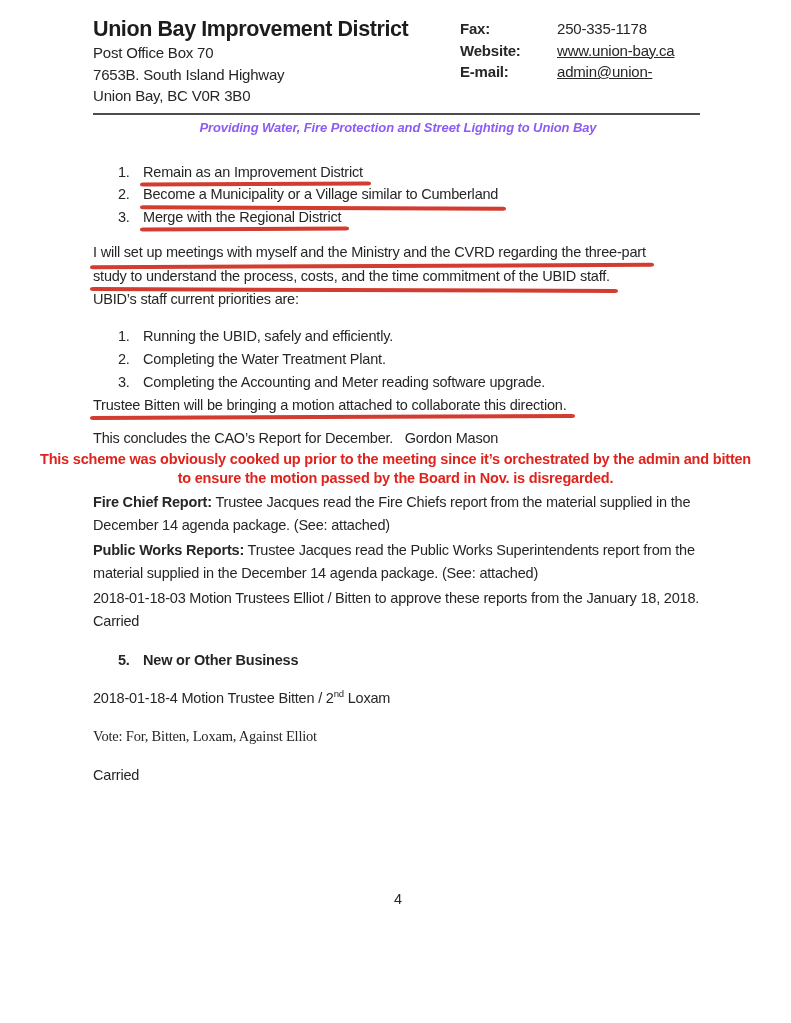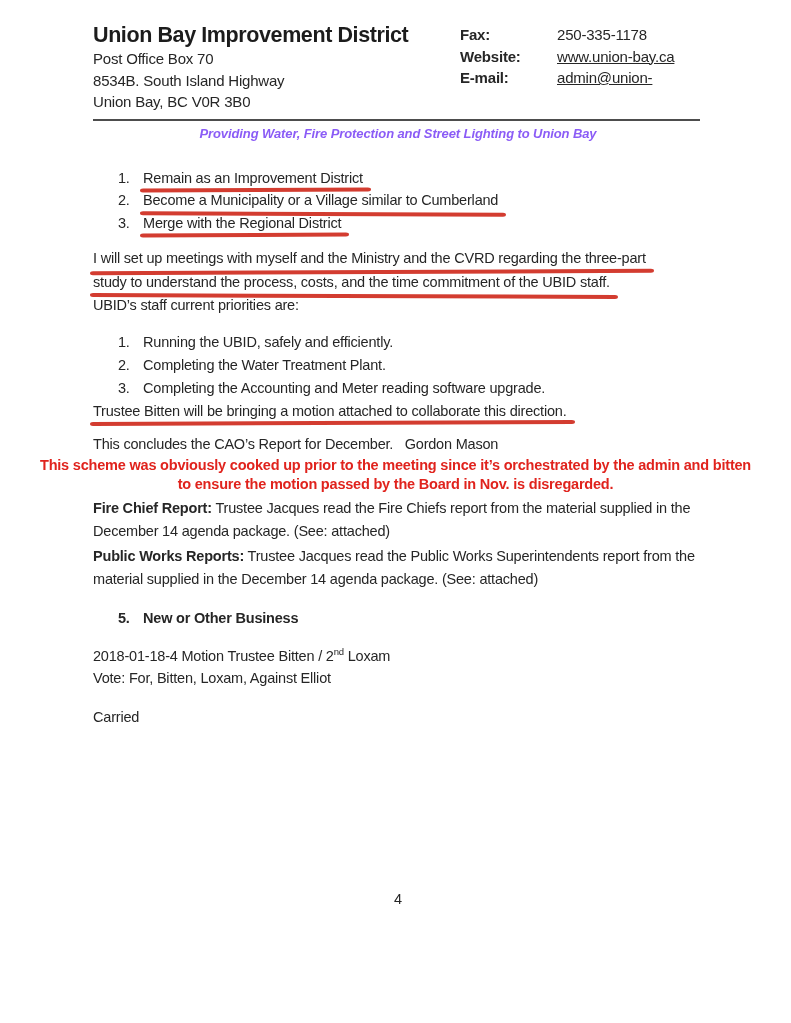"Union Bay Improvement District" .page { padding: 22px 88px 0 93px -> 16px 88px 0 93px }
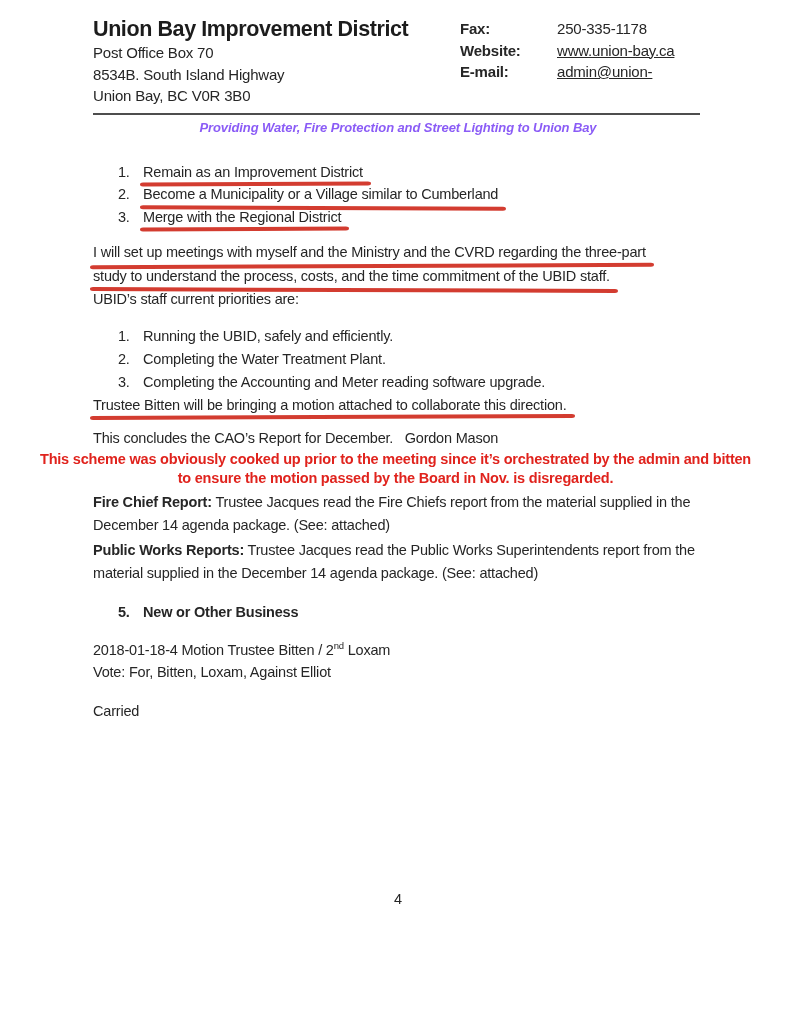"8534B. South Island Highway" div.addr-line { text: 8534B -> 7653B }
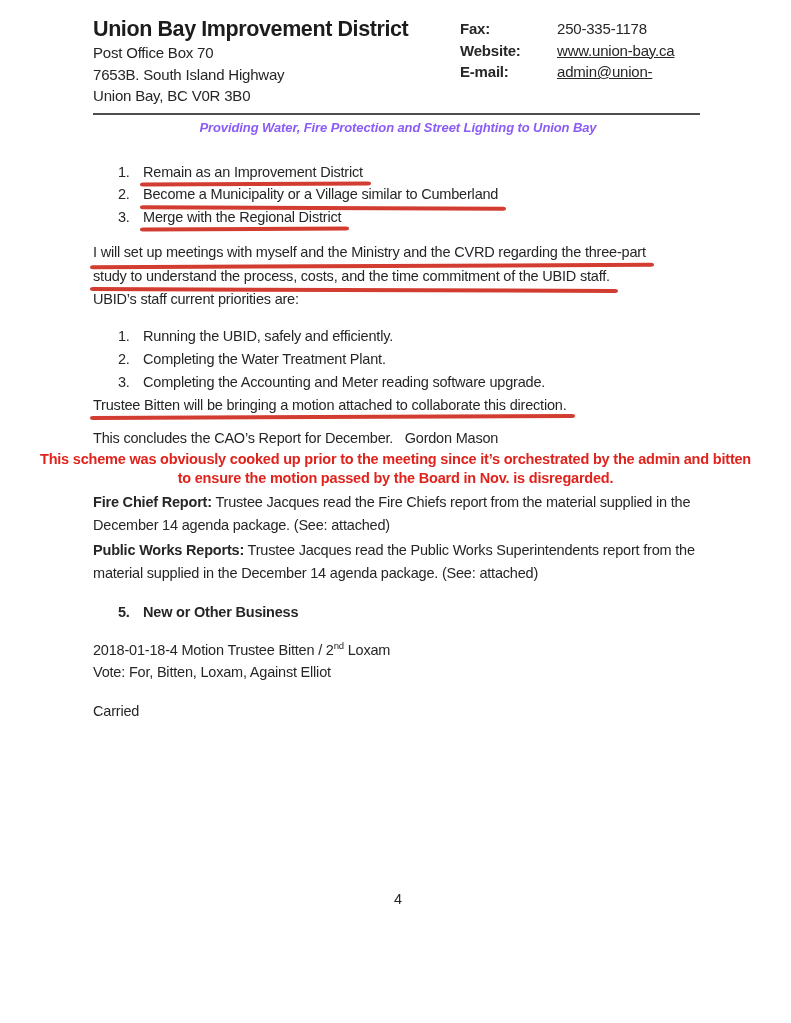"2018-01-18-03 Motion Trustees Elliot /" div.report-para { html: none -> <div>2018-01-18-03 Motion Trustees Elliot / Bitten to approve these reports from the January 18, 2018. Carried</div> }
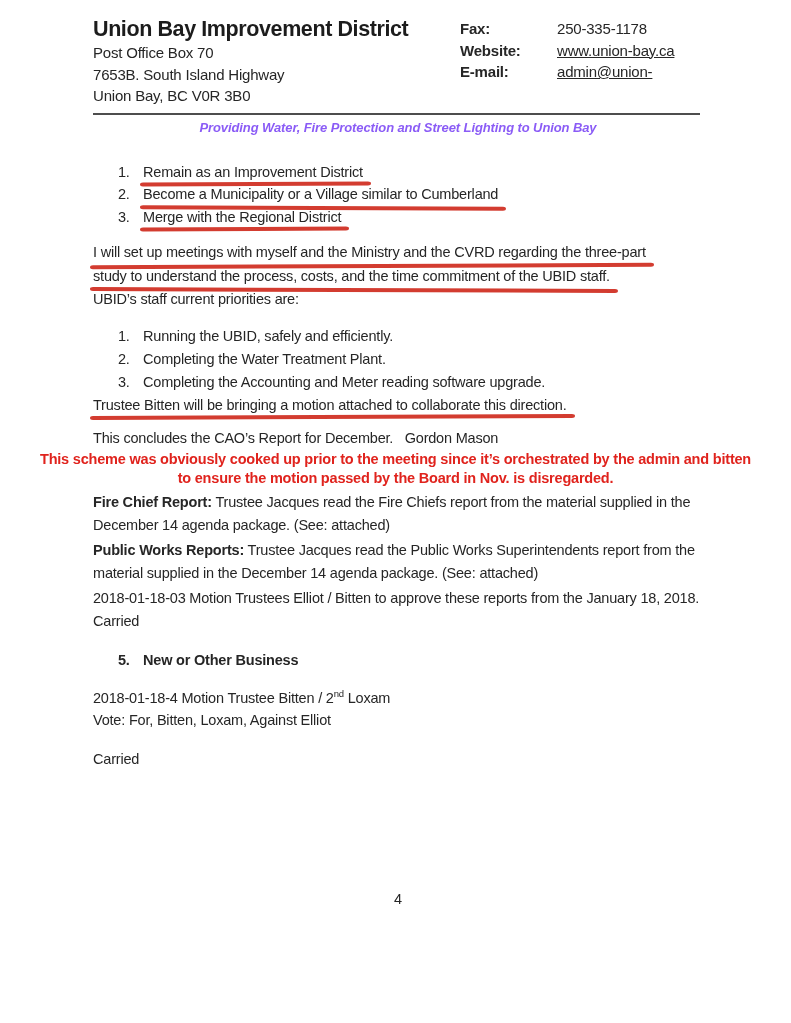"Vote: For, Bitten, Loxam, Against" .vote-line { font-family: none -> Liberation Serif, serif; margin-top: none -> 16px }
